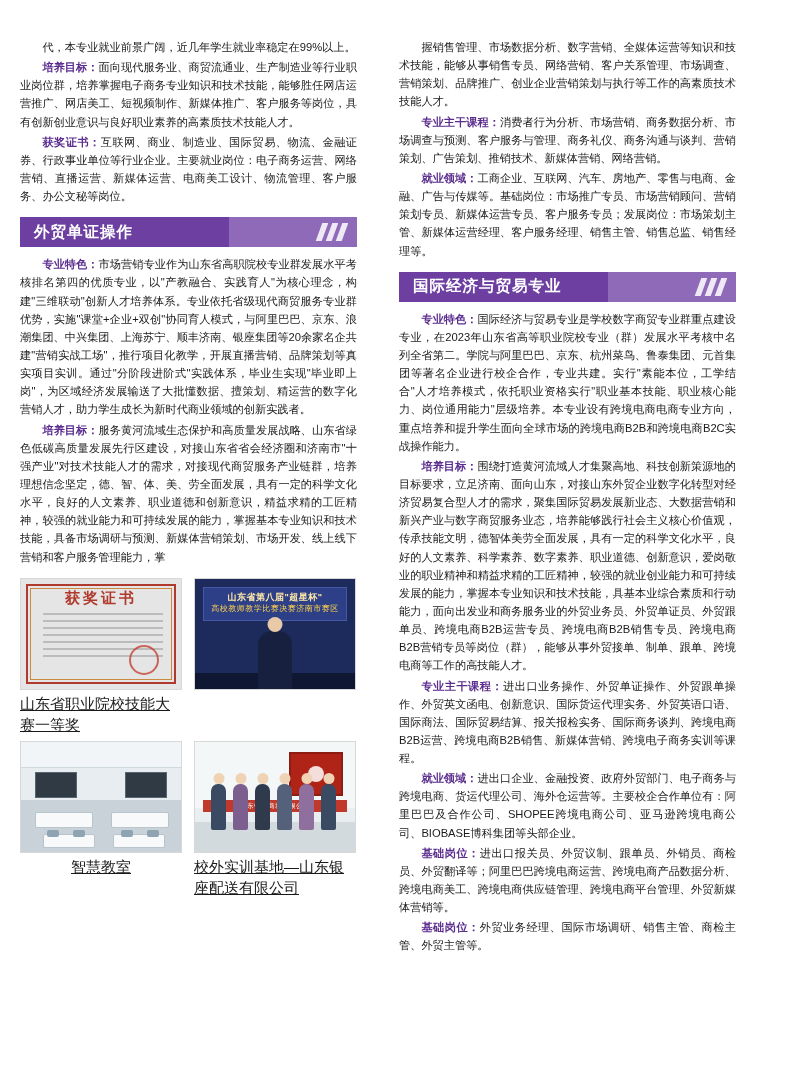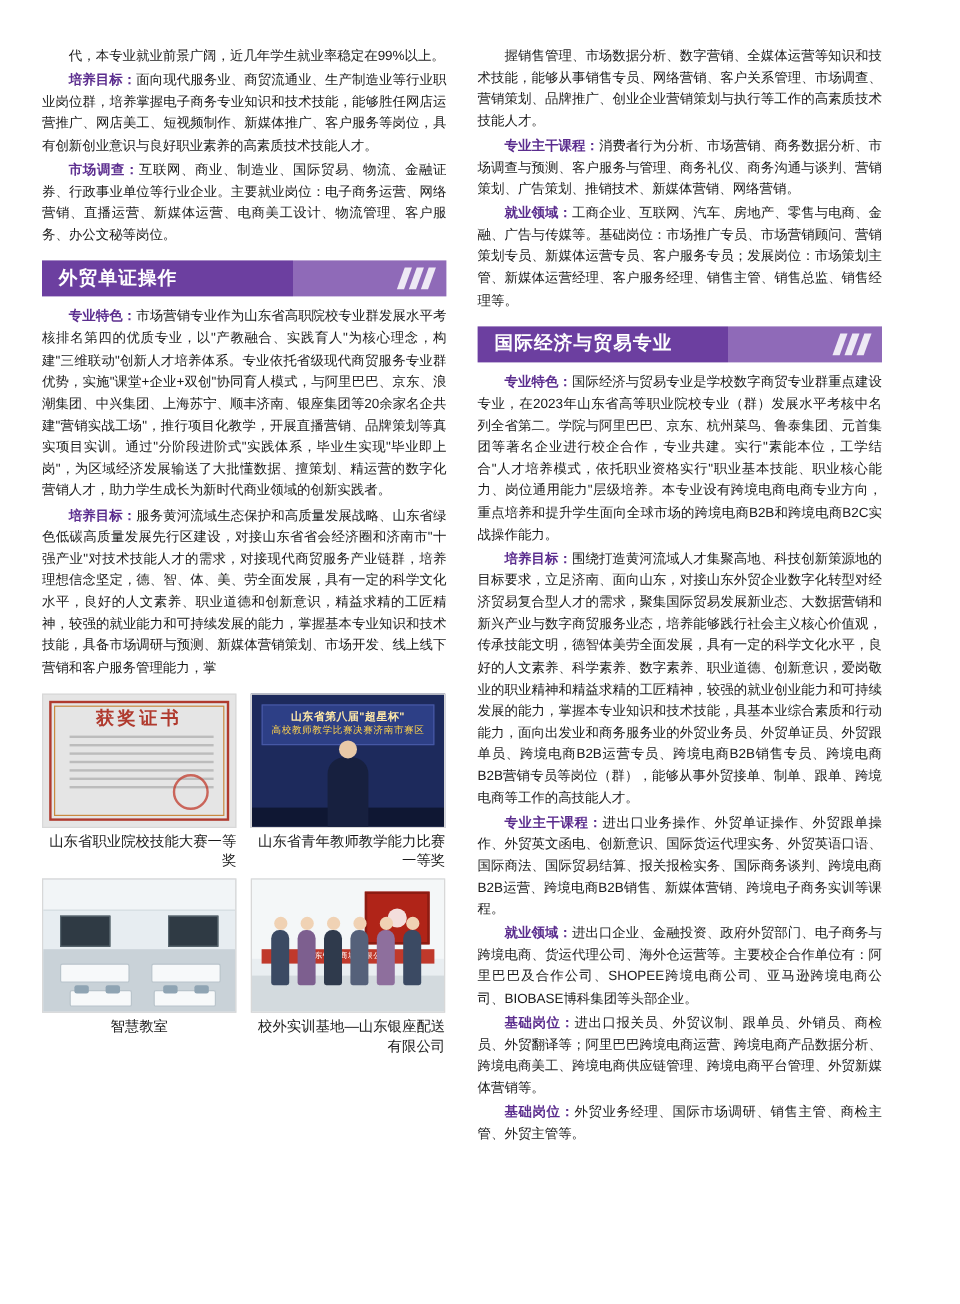"代，本专业就业前景广阔，近几年学生就业率稳定在99%以上。" .page { gap: 26px -> 42px; padding: 38px 46px 20px 35px -> 38px 46px 20px 20px }
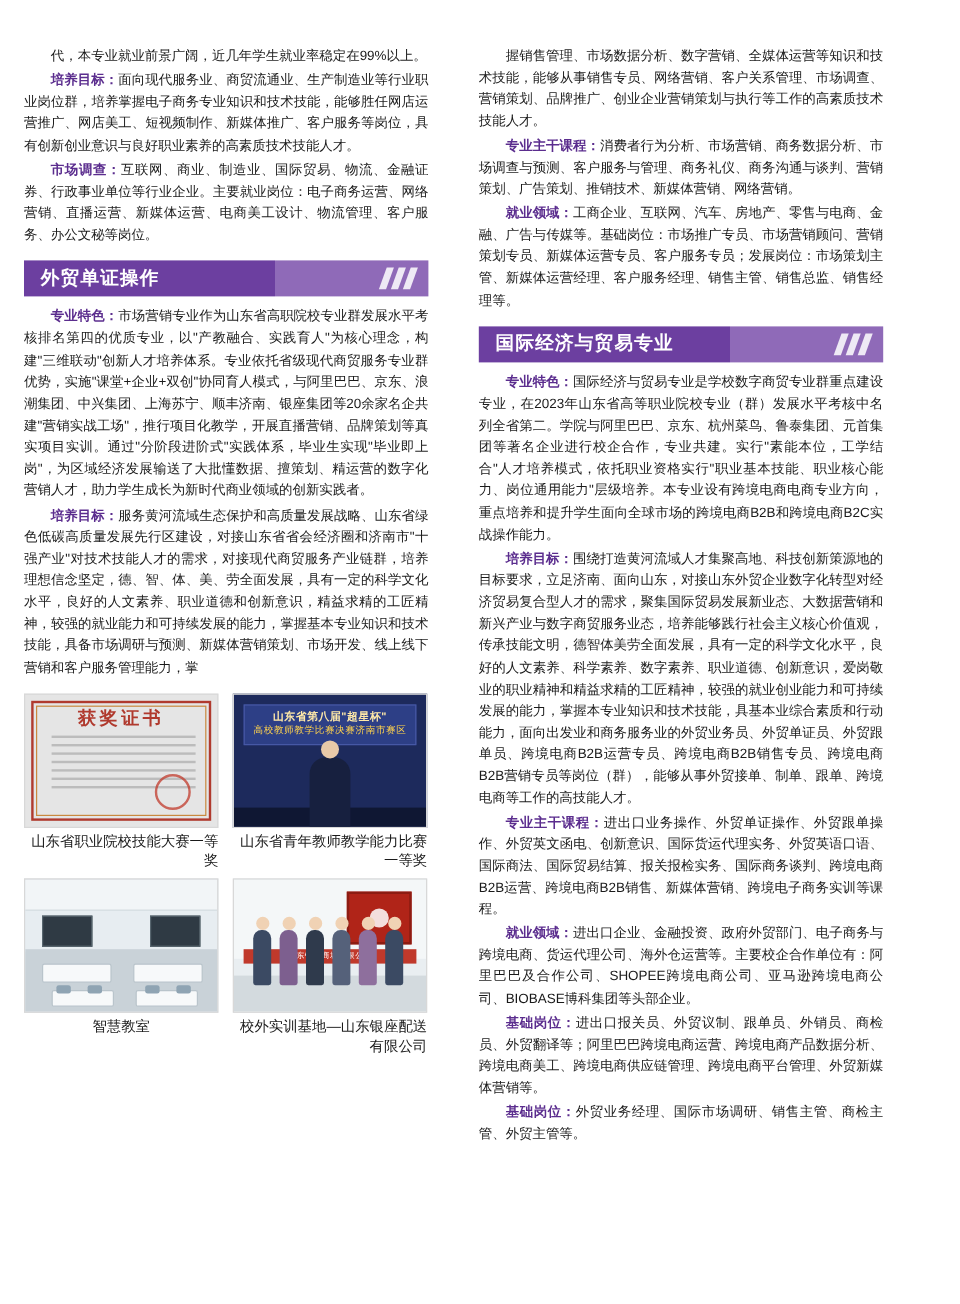"市场调查：" span.lead { text: 市场调查 -> 获奖证书 }
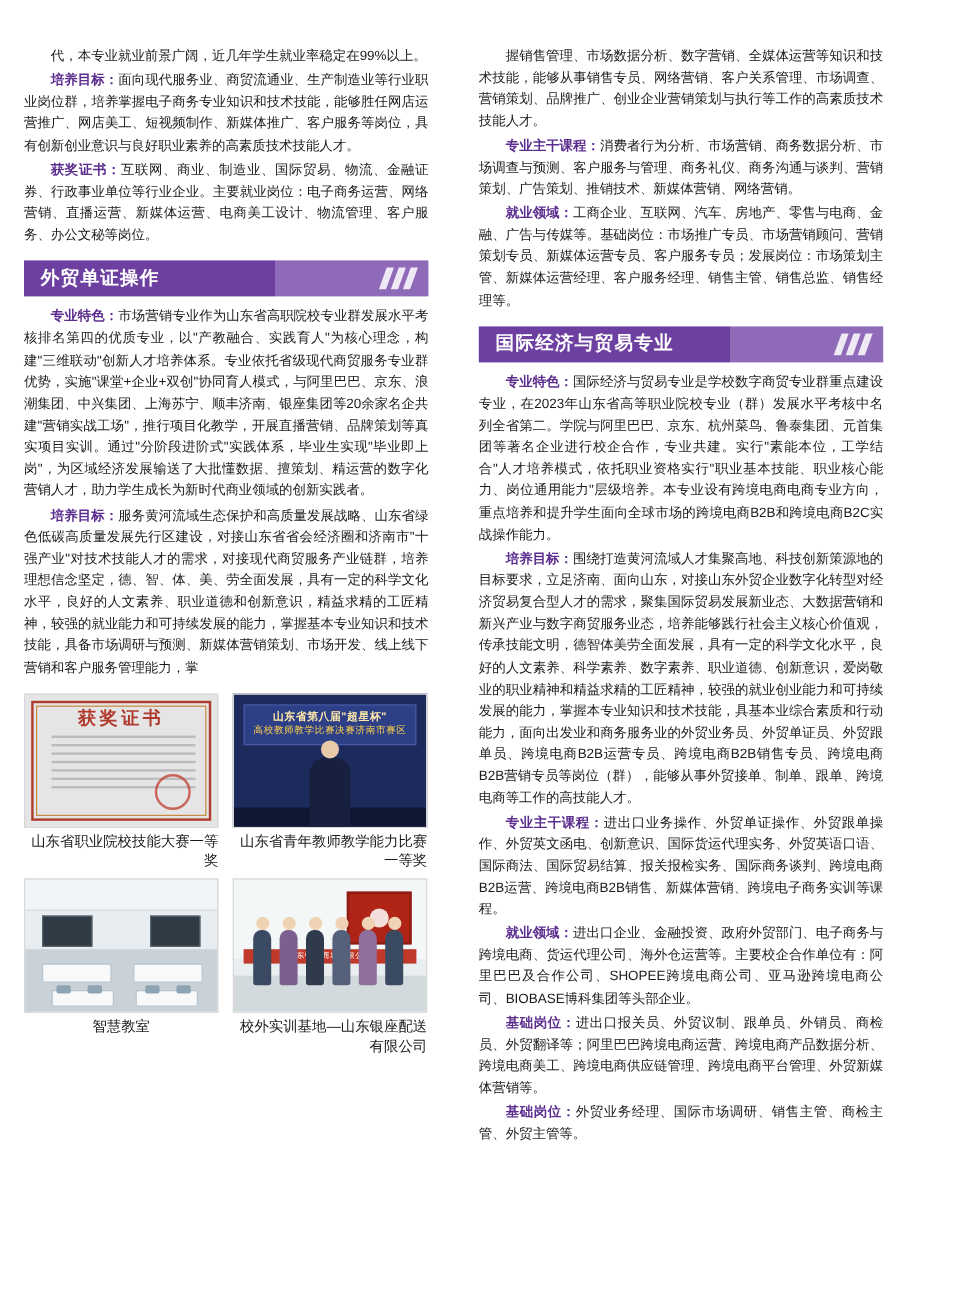"山东省职业院校技能大赛一等奖" .caption { font-size: 12px -> 15px; text-align: right -> left; text-decoration: none -> underline }
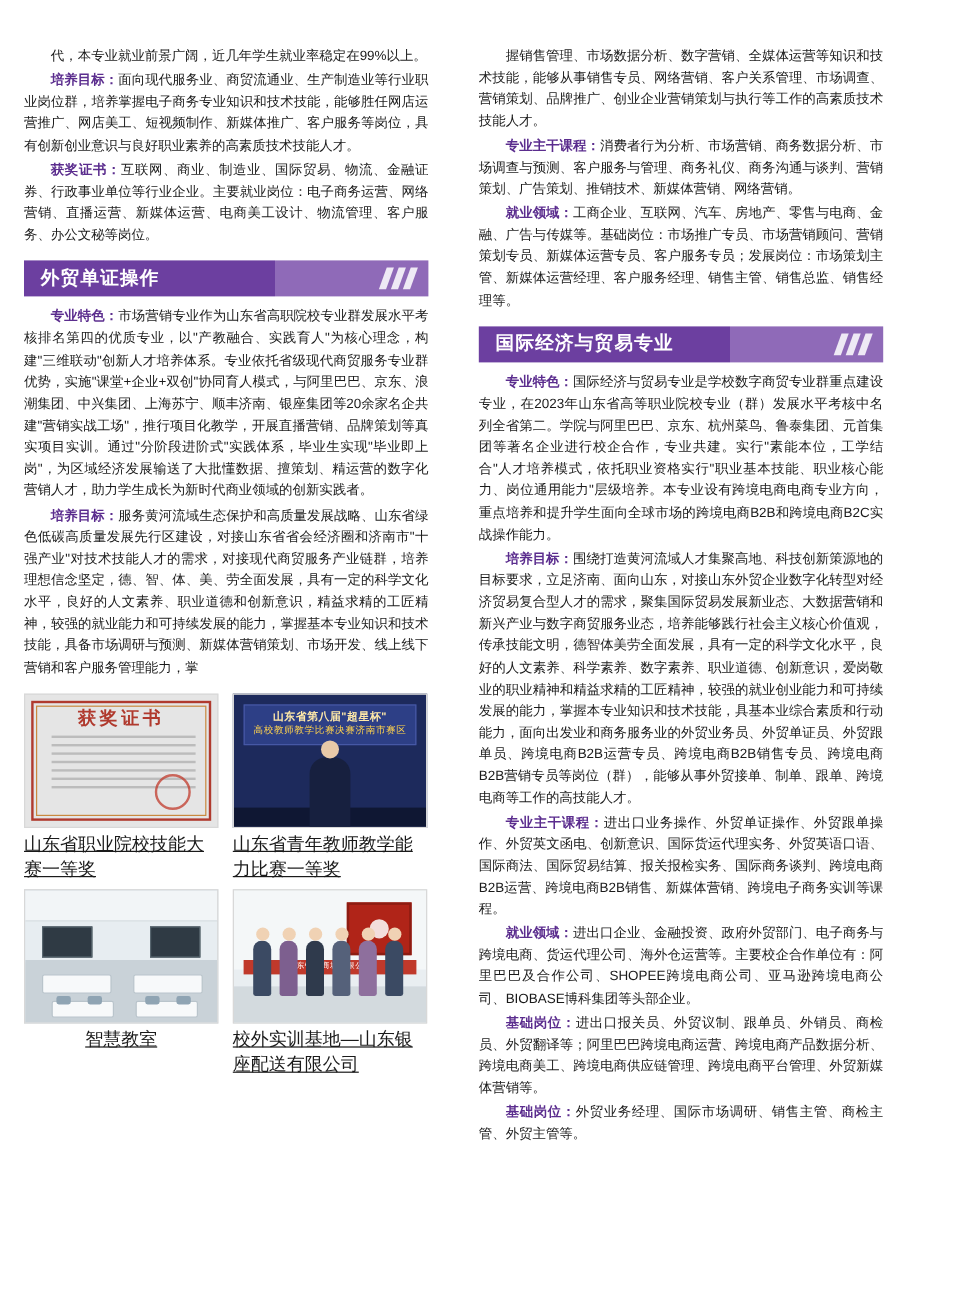"山东省青年教师教学能力比赛一等奖" div.caption { html: <div>山东省青年教师教学能力比赛一等奖</div> -> none }
